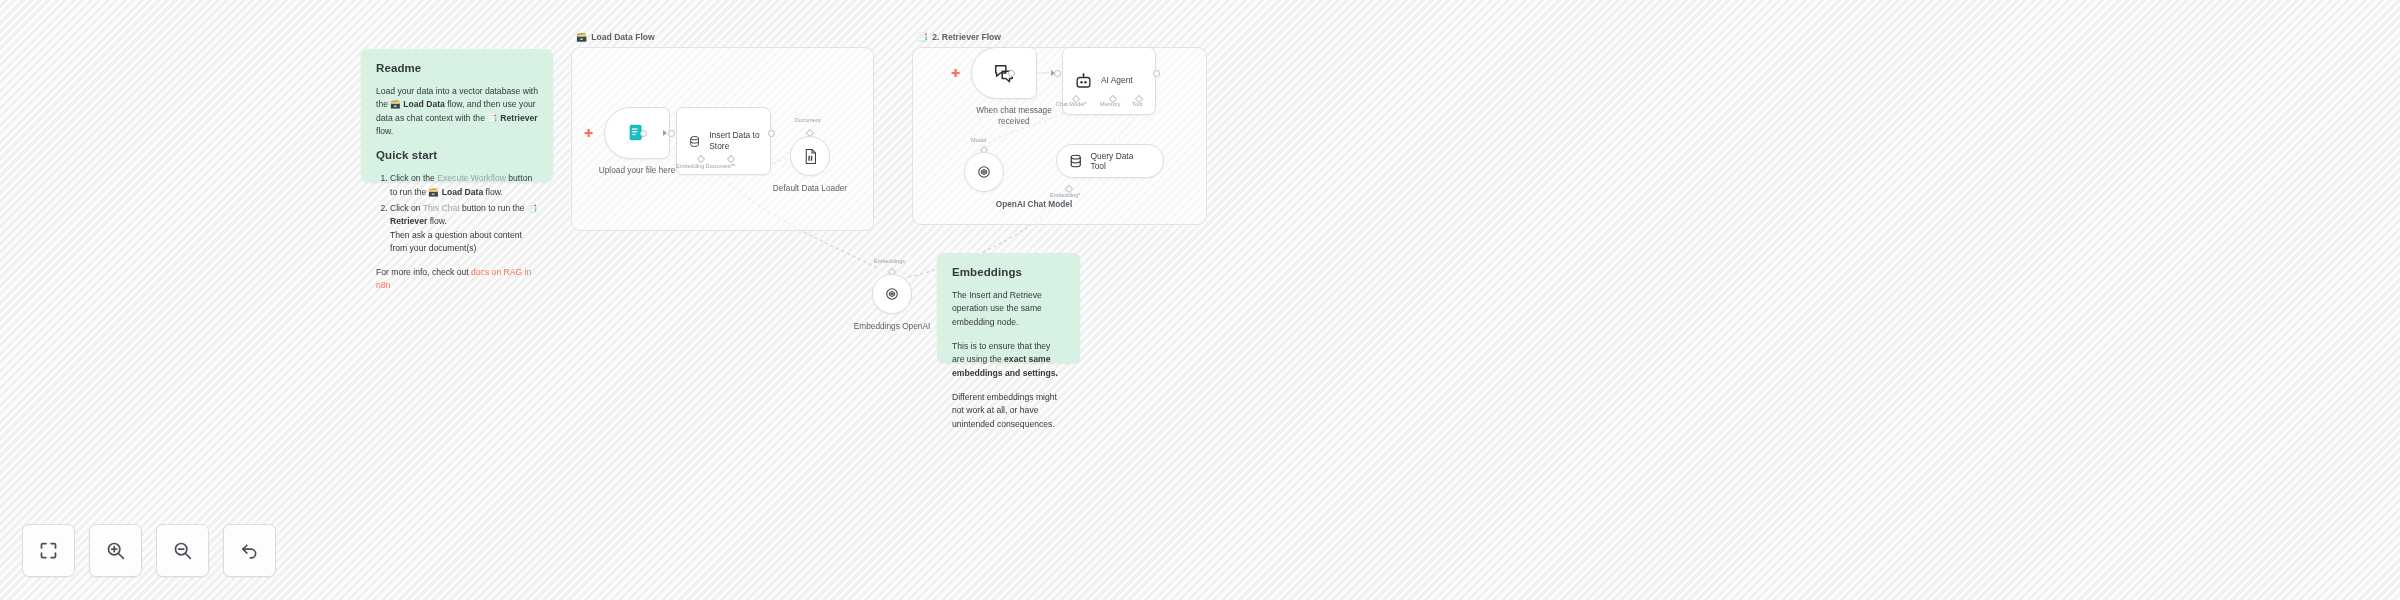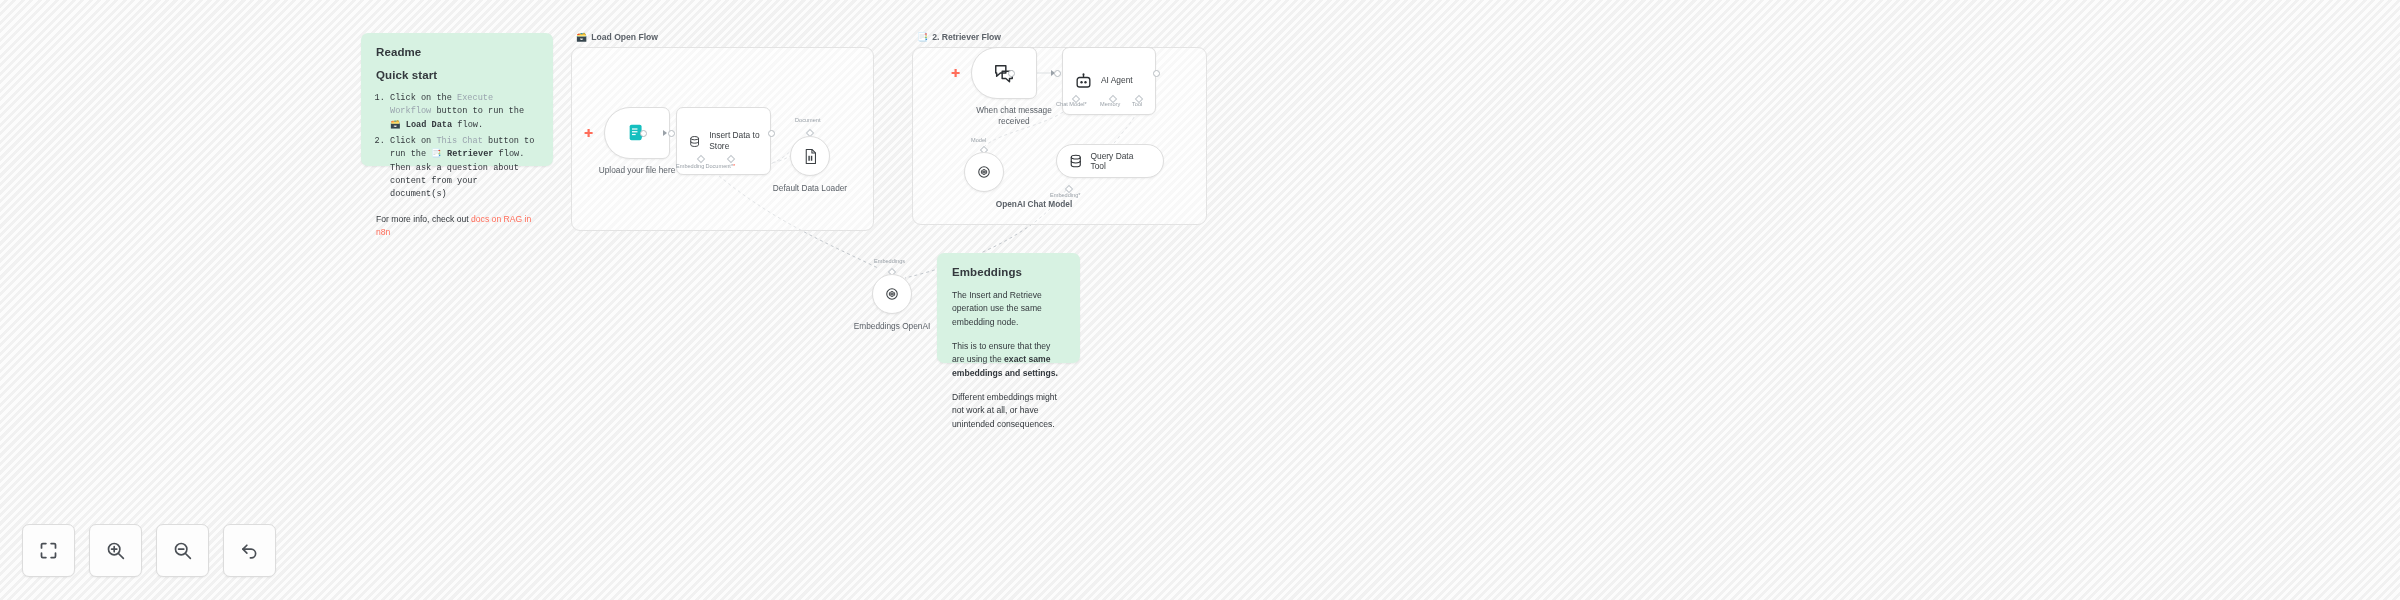"Load Open Flow" span { text: Open -> Data }
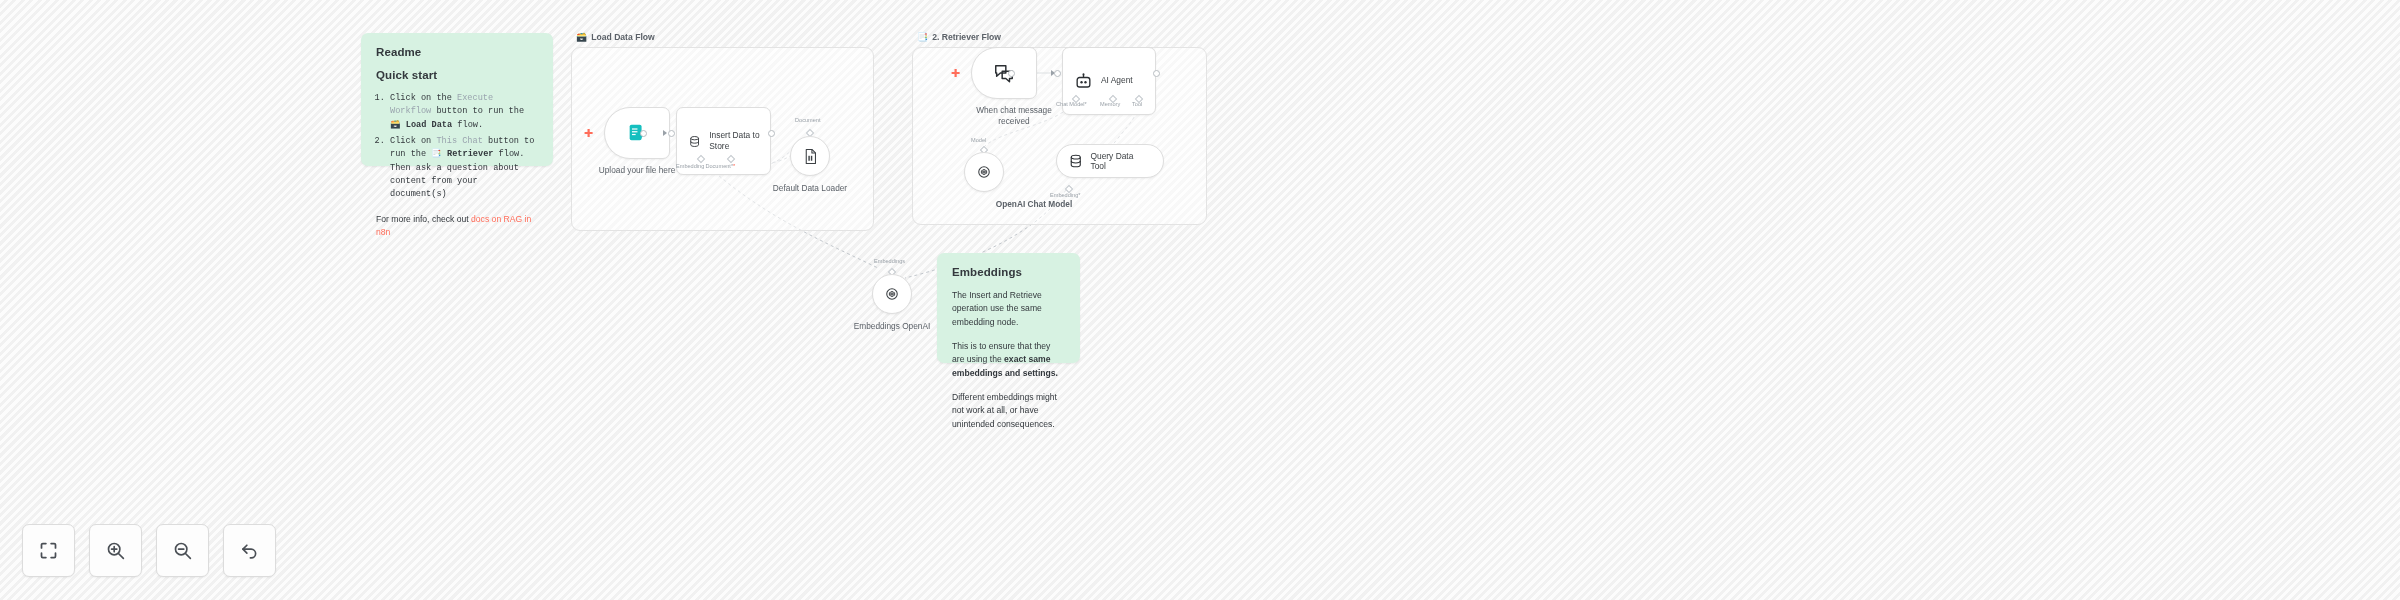"Readme" #note-readme { top: 33px -> 49px }
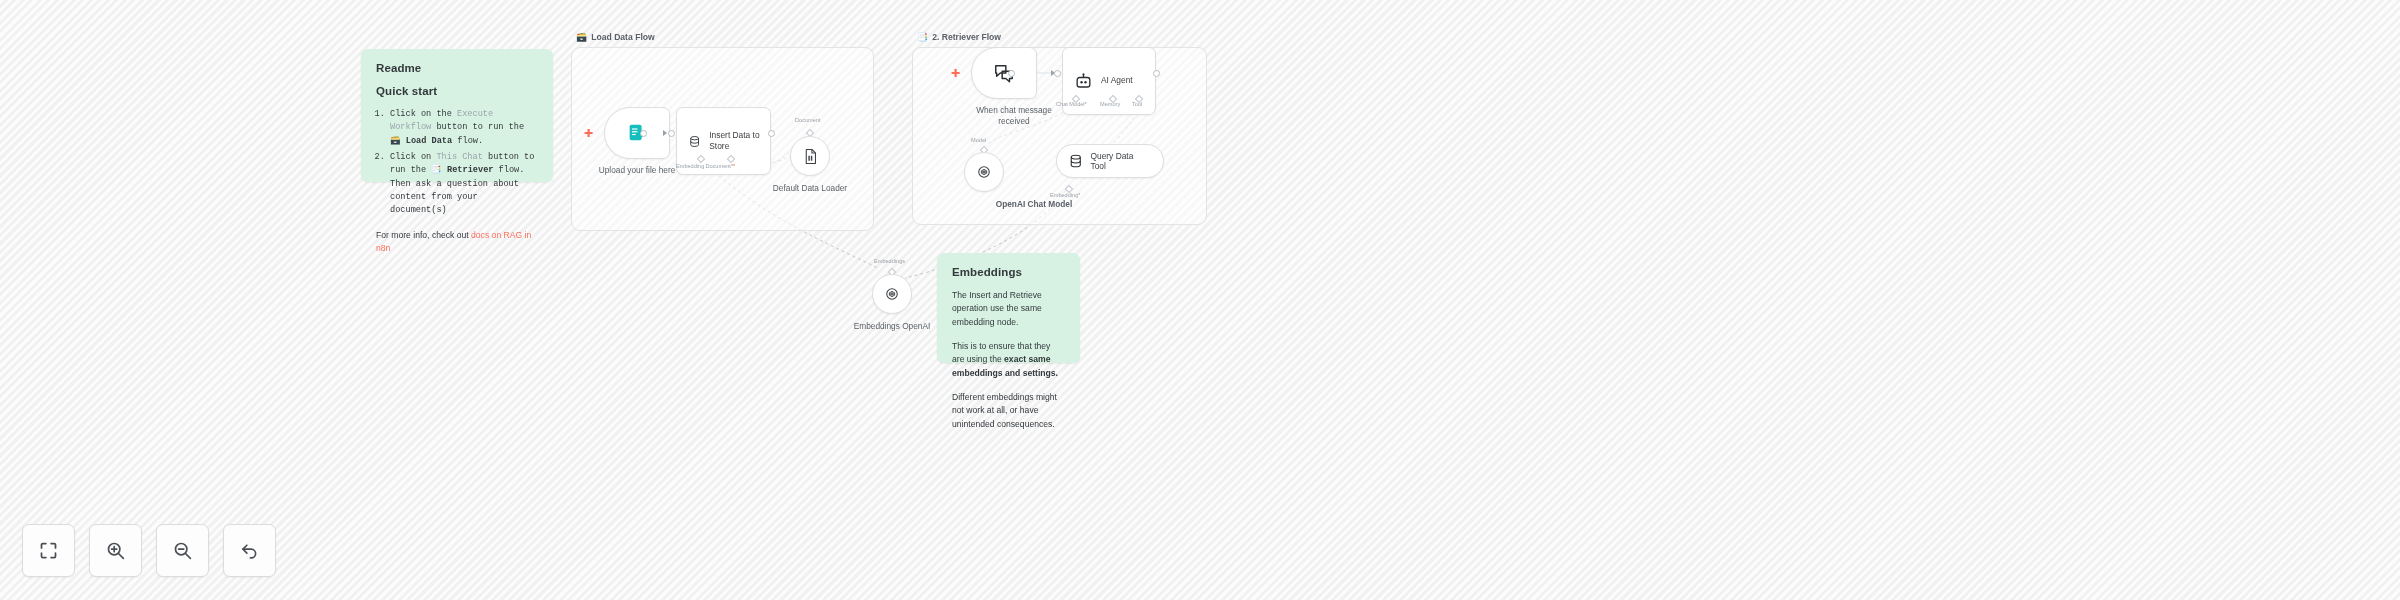"Load your data into a" p { html: none -> <p><span>Load your data into a vector database with the </span><span>🗃️</span> <span>Load Data</span><span> flow, and then use your data as chat context with the </span><span>📑</span> <span>Retriever</span><span> flow.</span></p> }
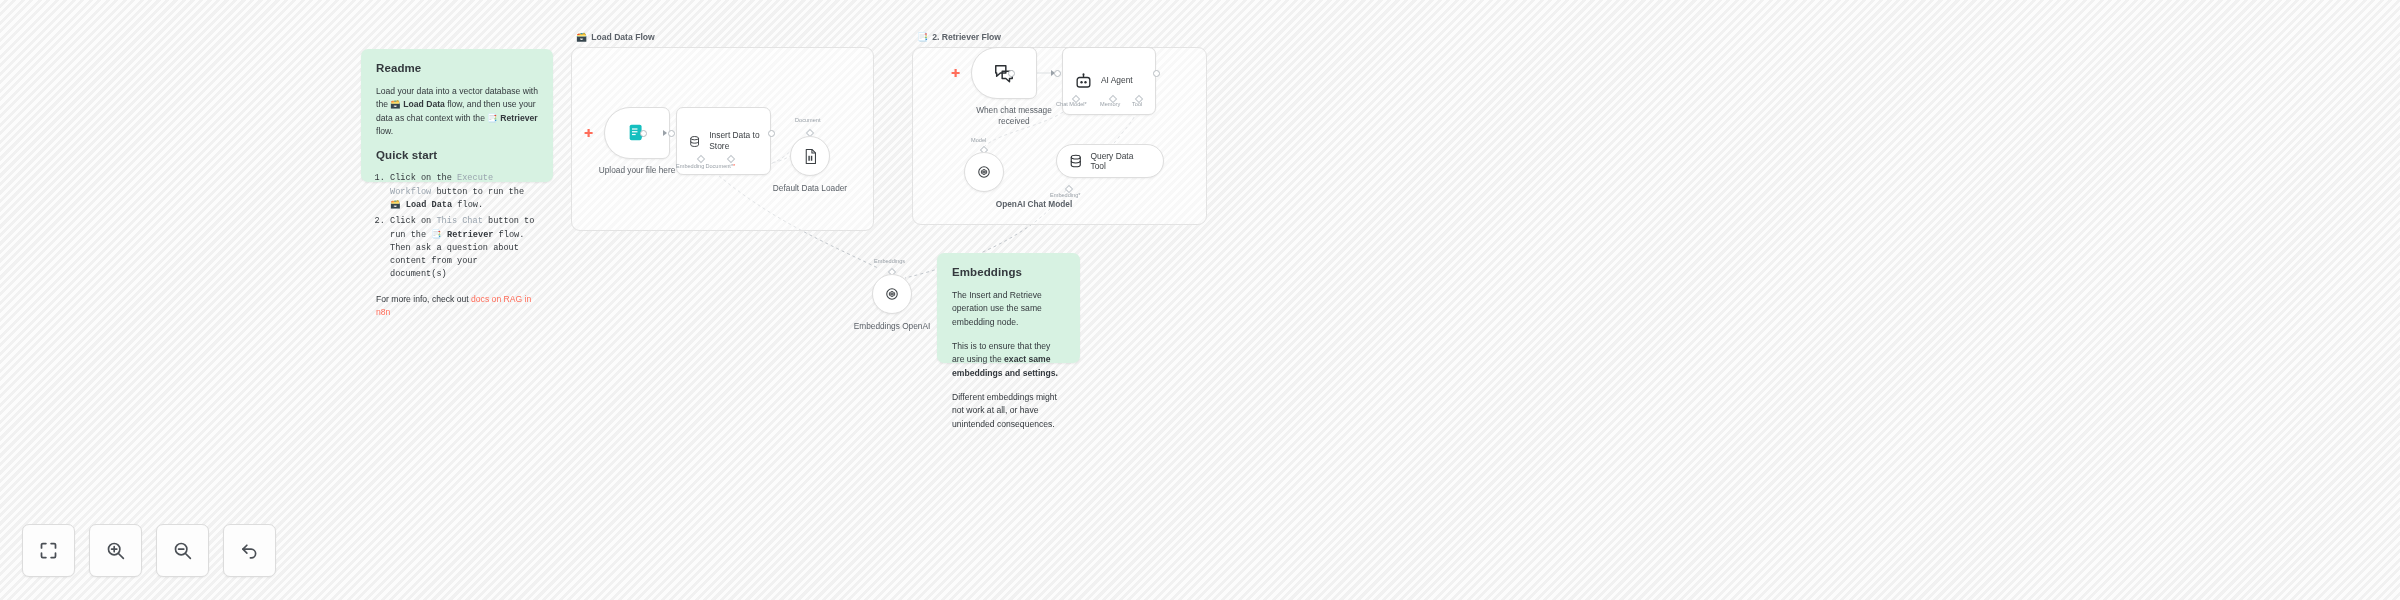"Click on the Execute Workflow" .sticky ol { font-family: Liberation Mono, monospace -> none }
